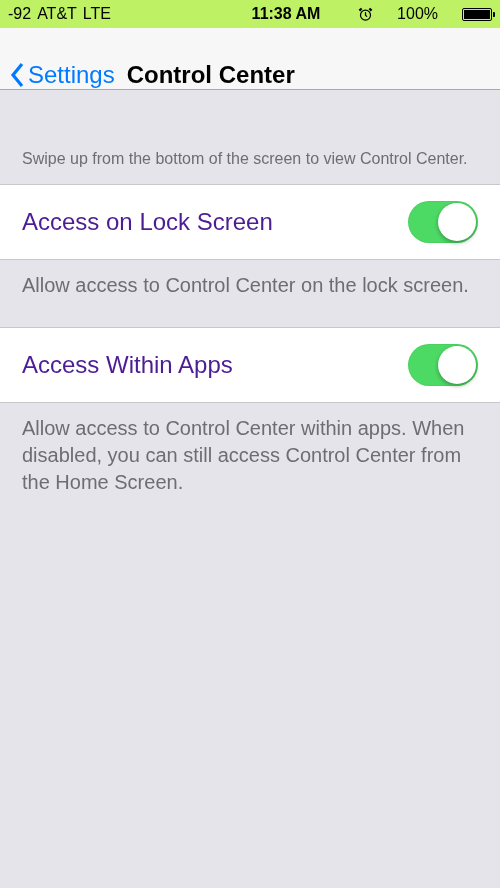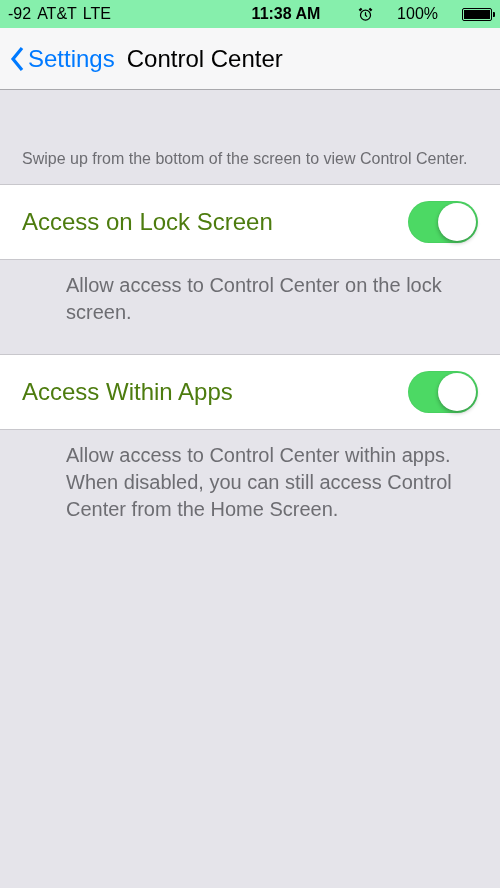"-92" .status-bar { background: #86efac -> #bef264 }
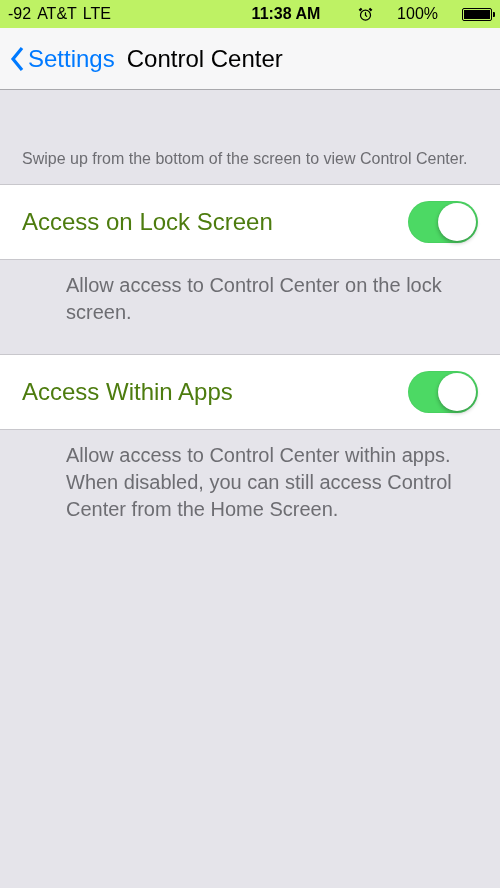"Settings" .nav-bar { align-items: center -> flex-end }
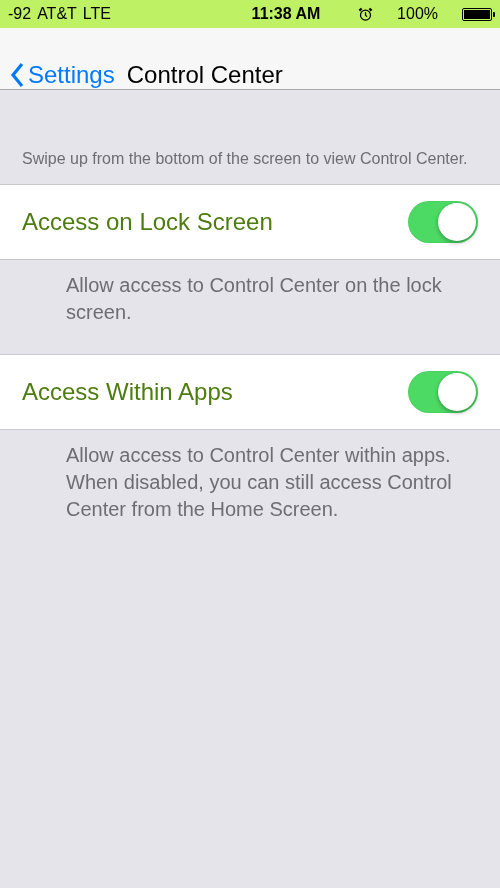"Control Center" .nav-title { font-weight: 400 -> 700 }
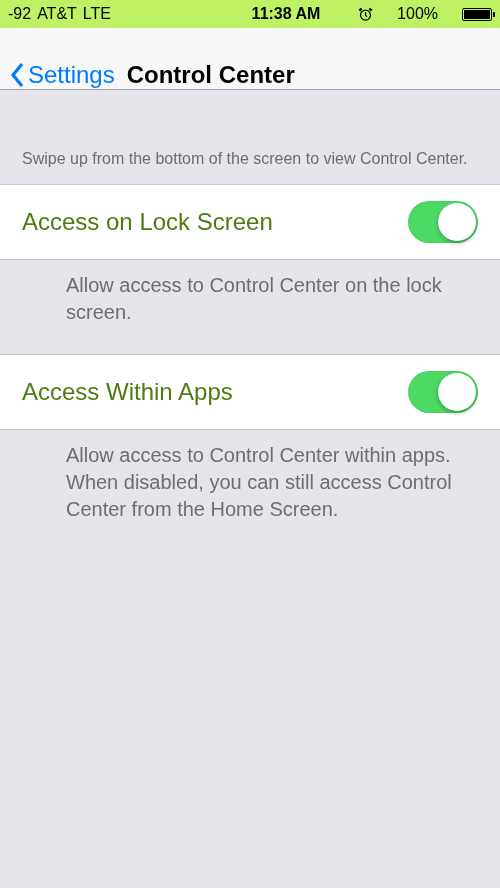"Access on Lock Screen" .row-label { color: #4d7c0f -> #4c1d95 }
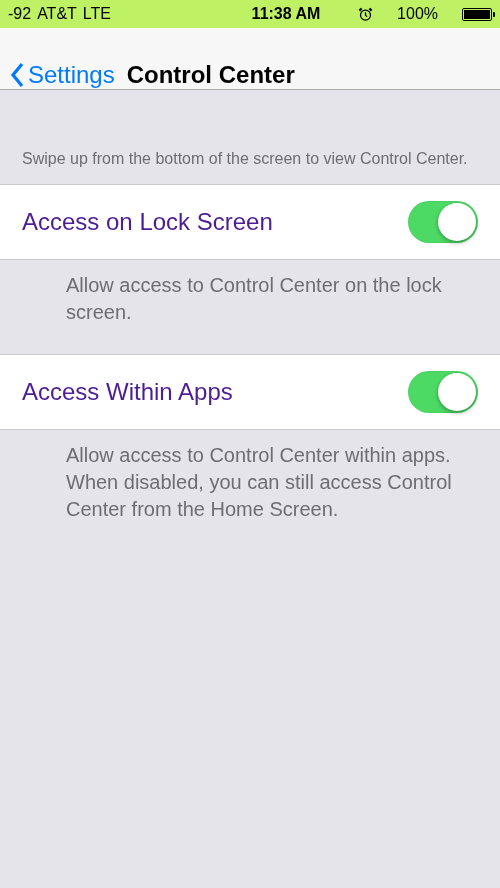"Allow access to Control Center" .section-footer { margin-left: 44px -> none }
